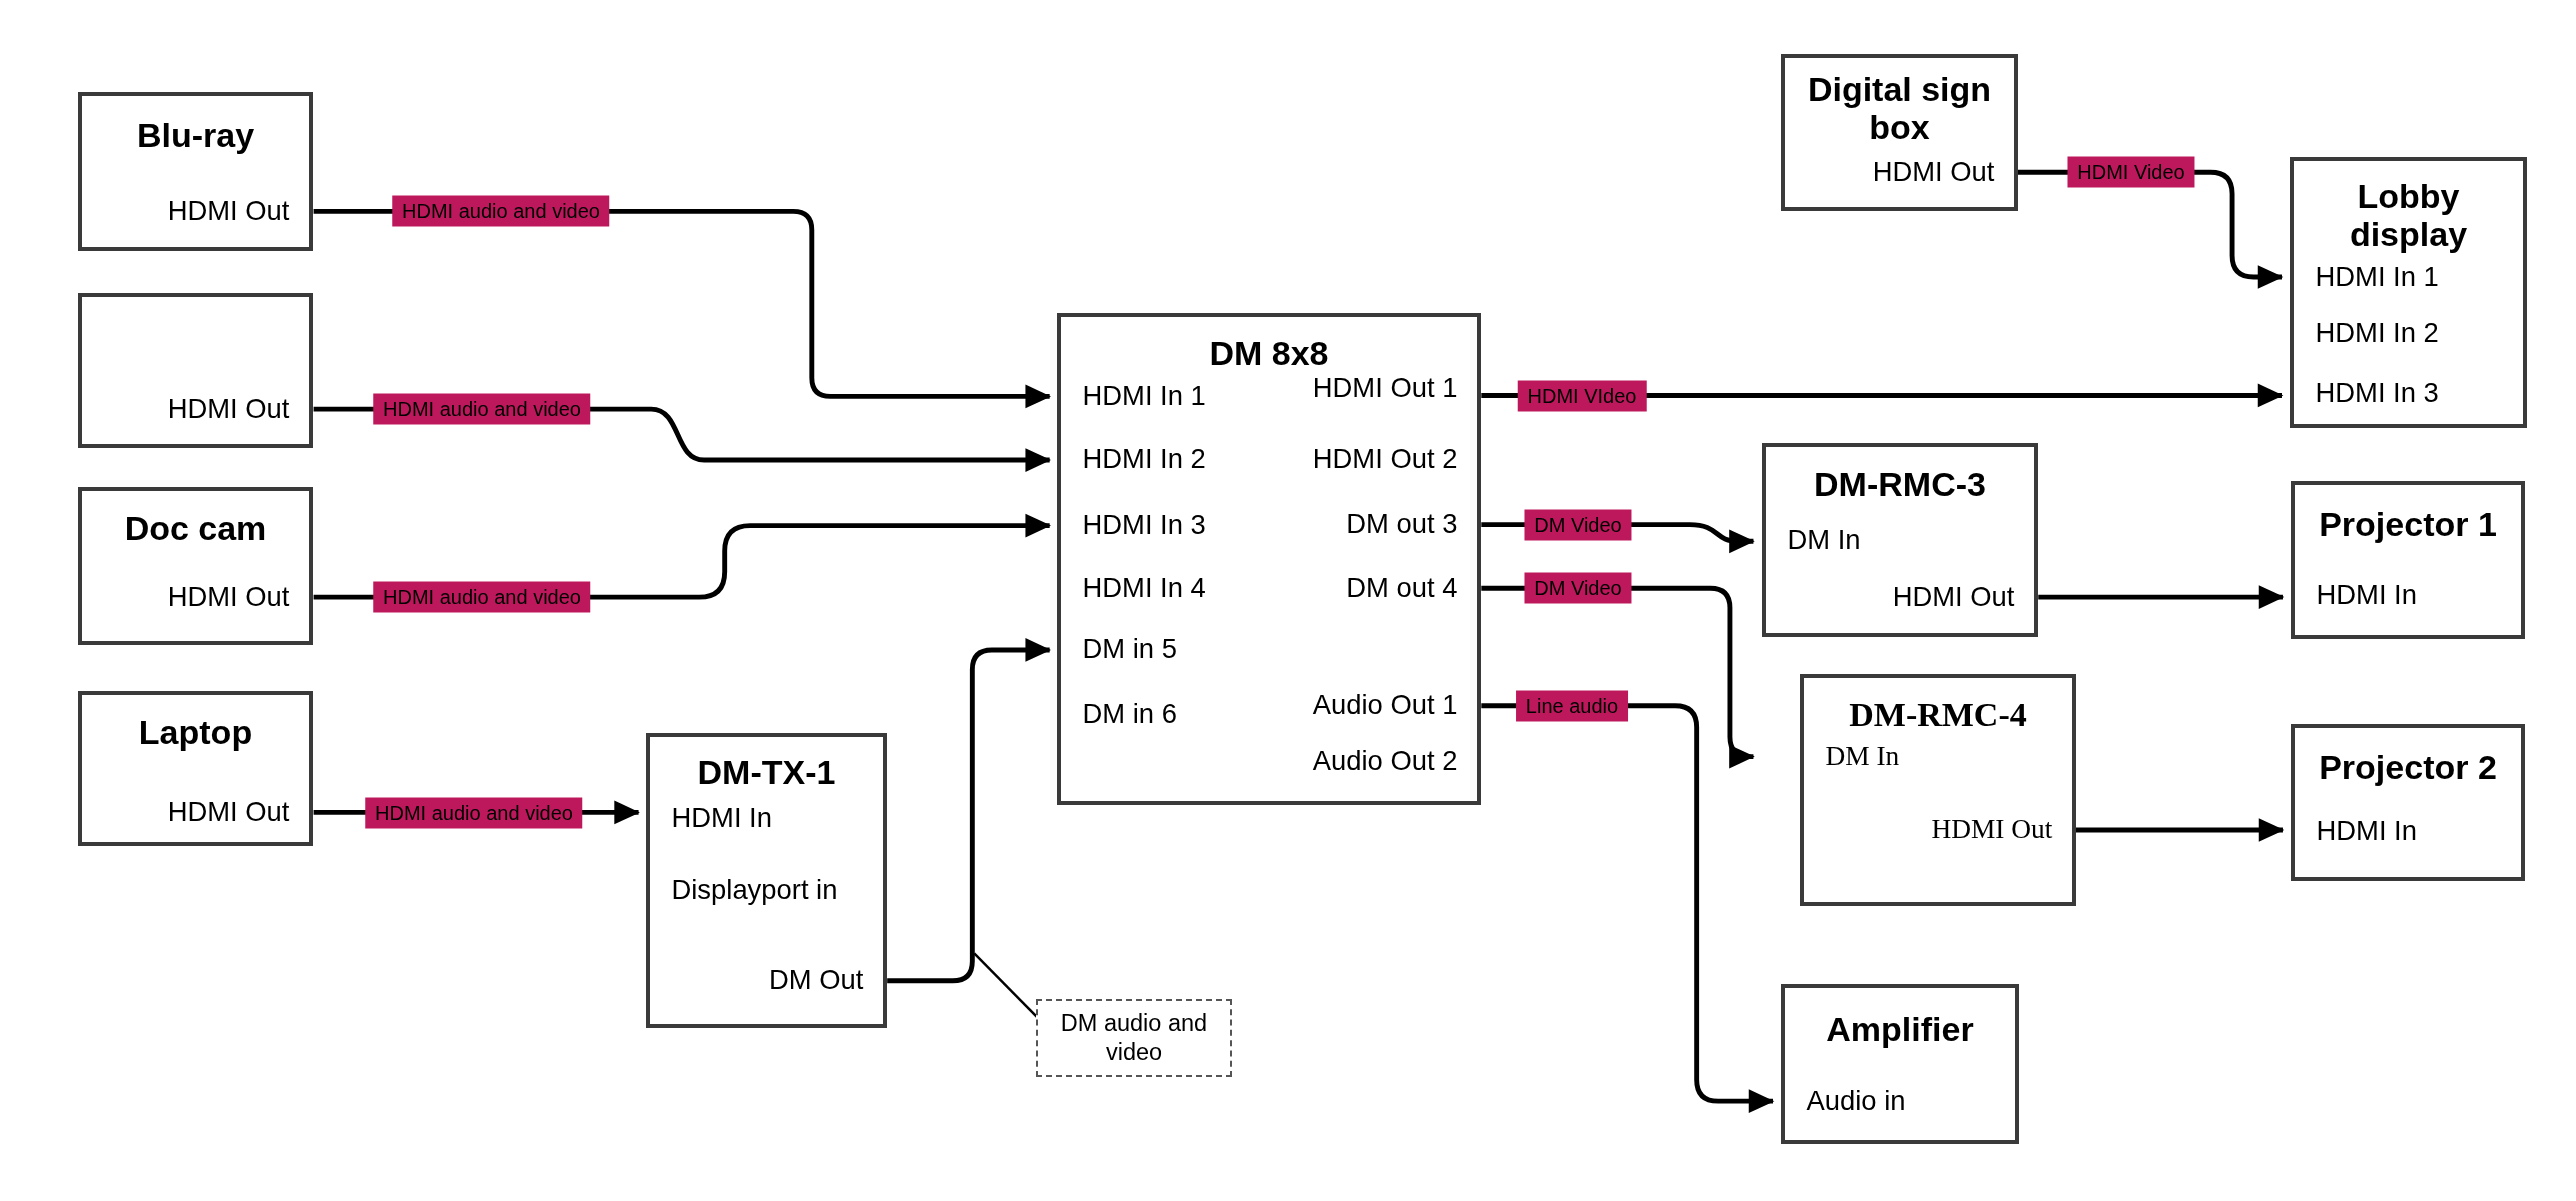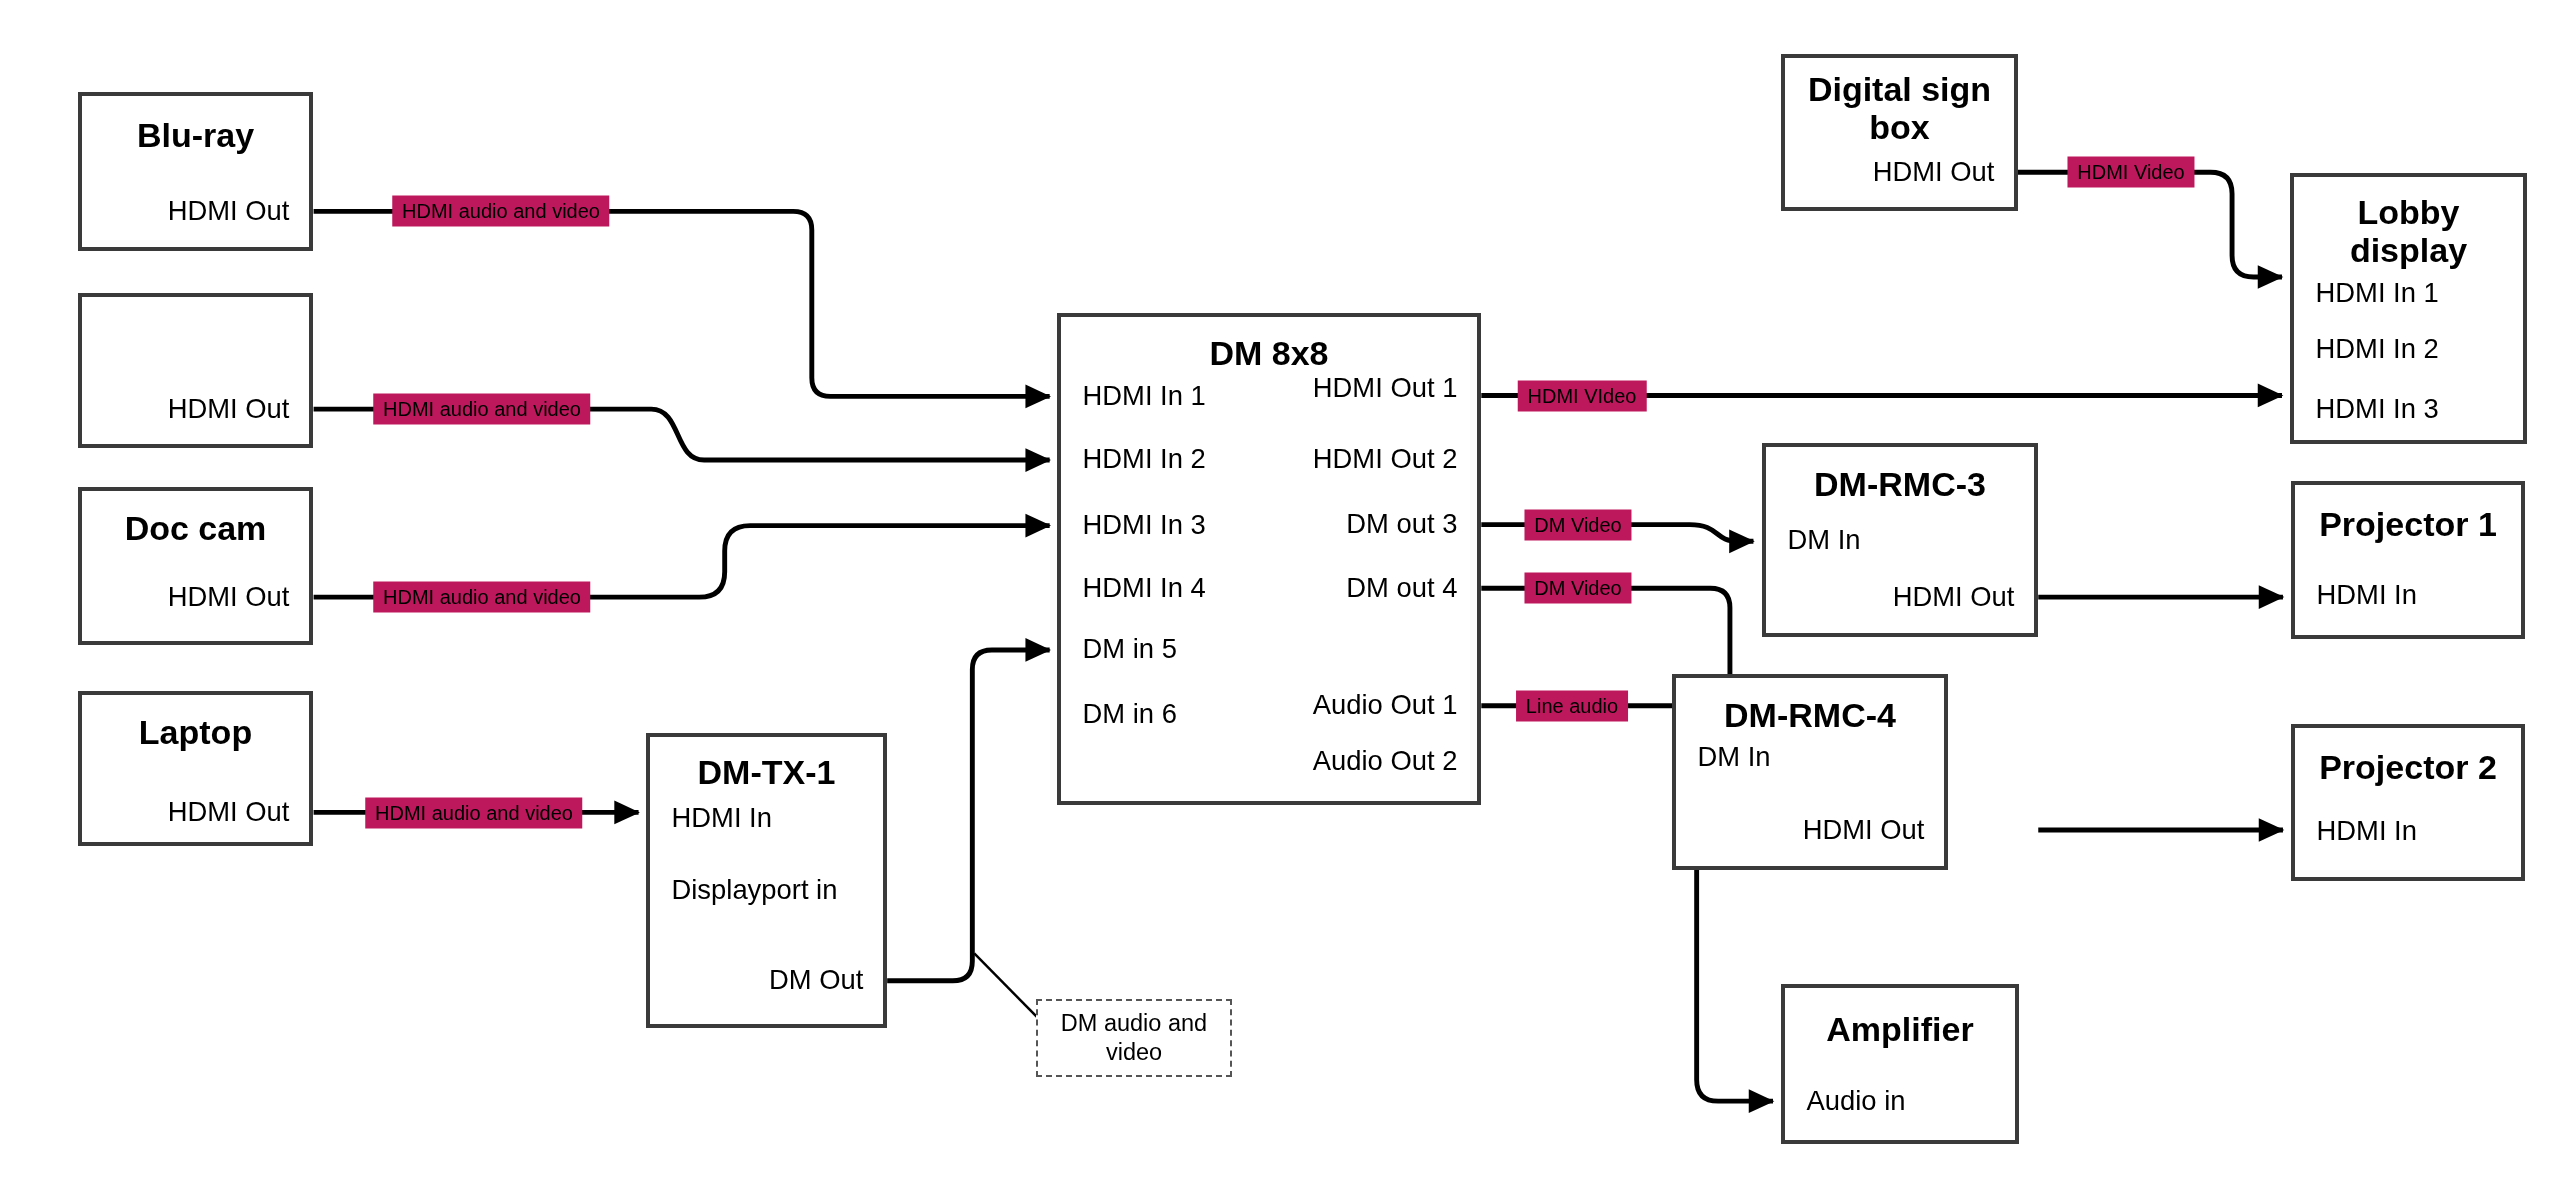"Lobby display" div.node { top: 173px -> 157px }
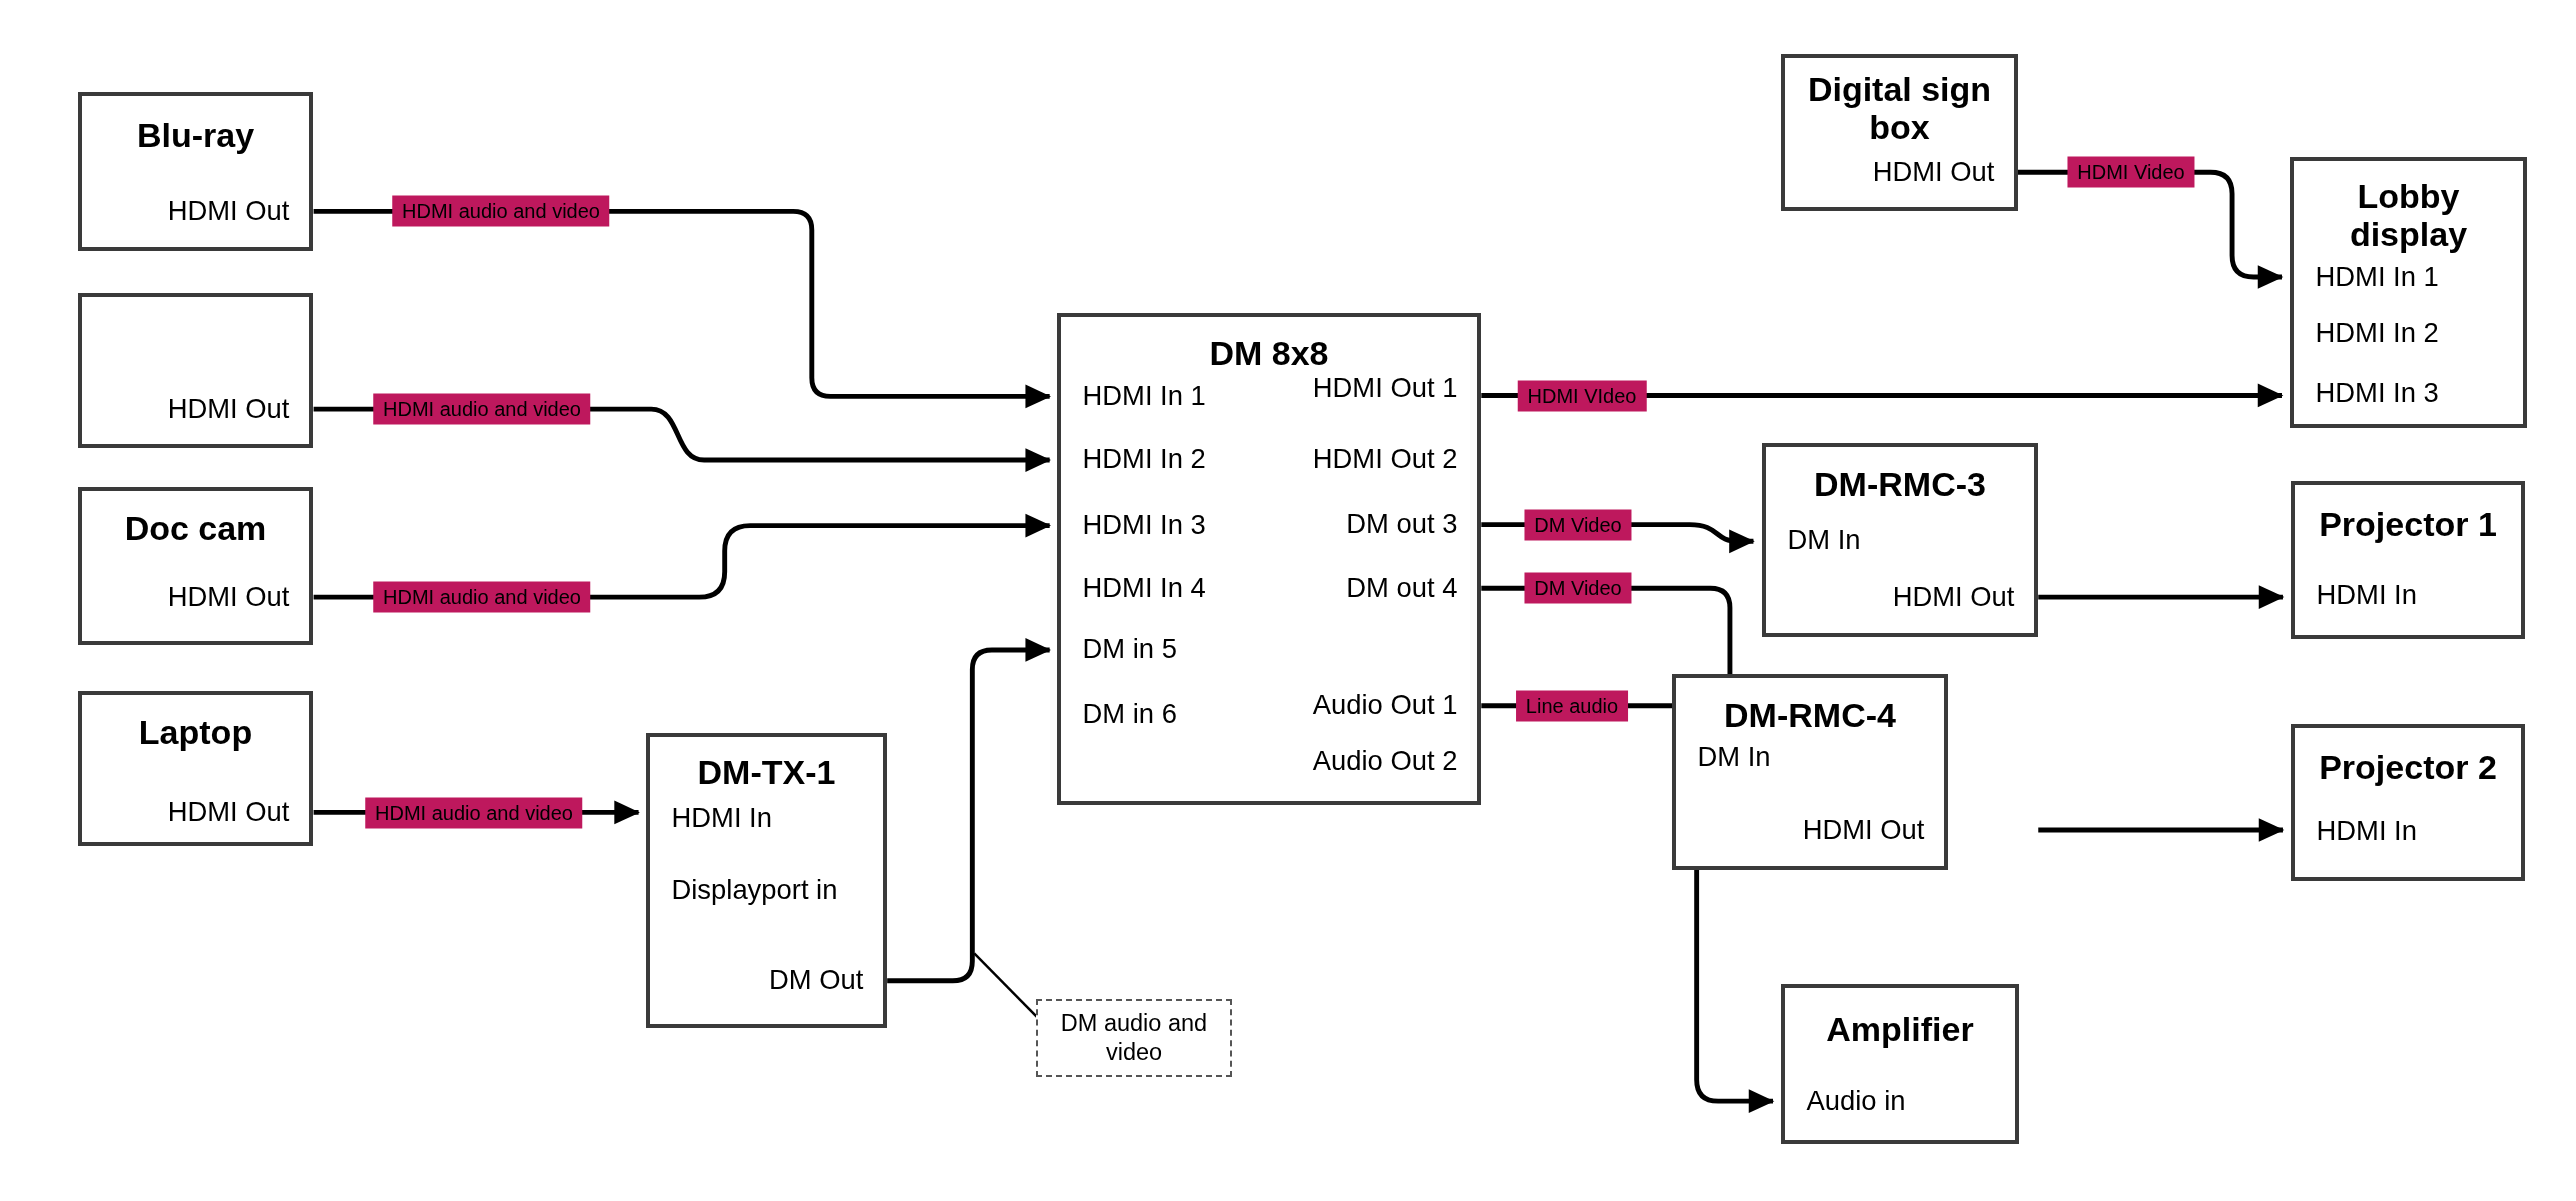"DM-RMC-4" div.node { font-family: none -> Liberation Serif, serif; height: 196px -> 232px; left: 1672px -> 1800px }
